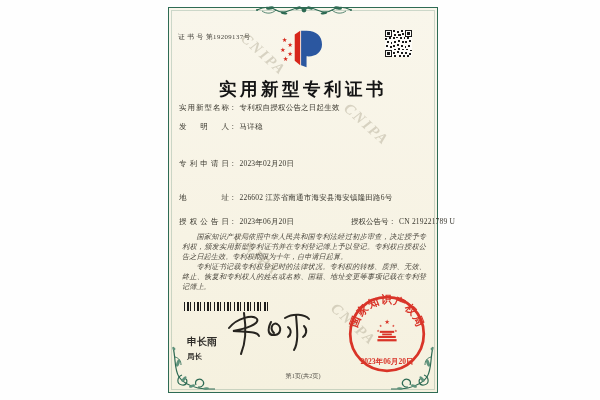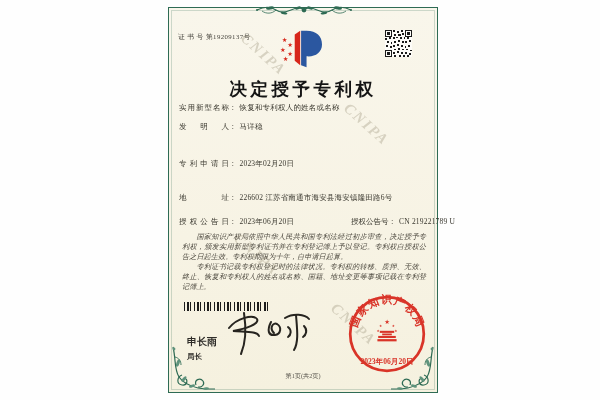"决定授予专利权" h1.title { text: 决定授予专利权 -> 实用新型专利证书 }
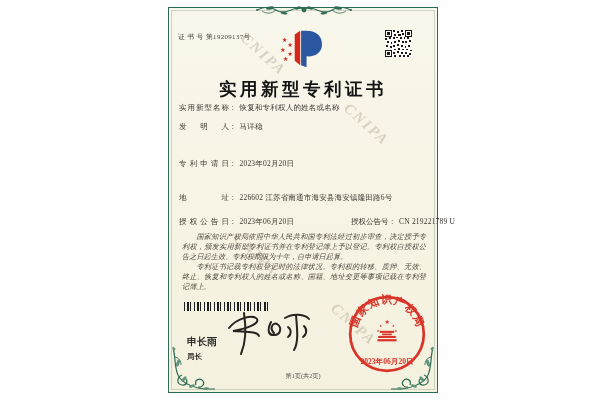"恢复和专利权人的姓名或名称" span.fval { text: 恢复和专利权人的姓名或名称 -> 专利权自授权公告之日起生效 }
